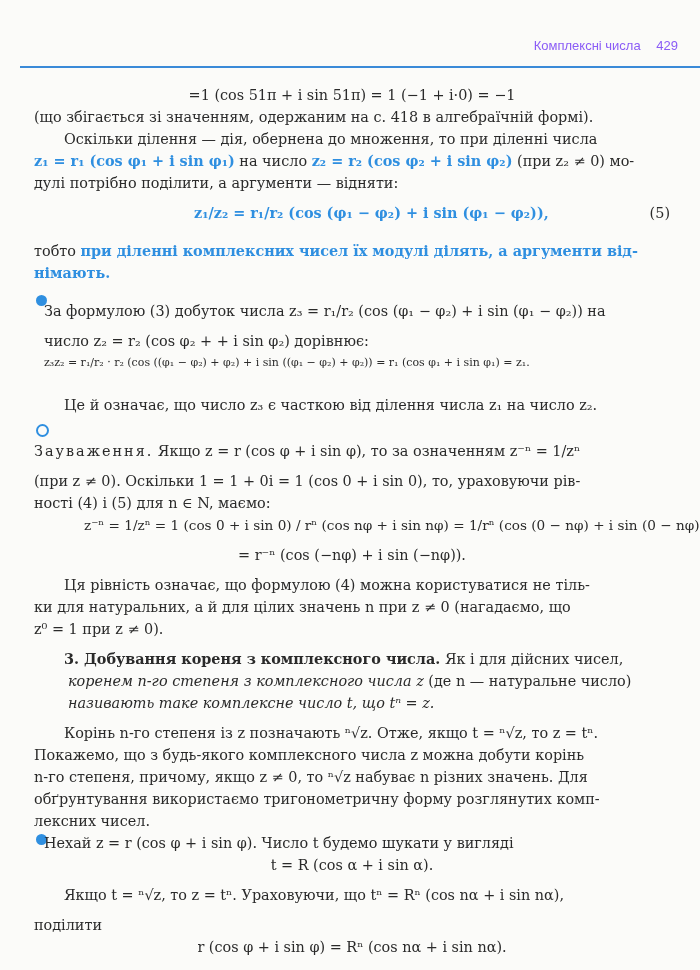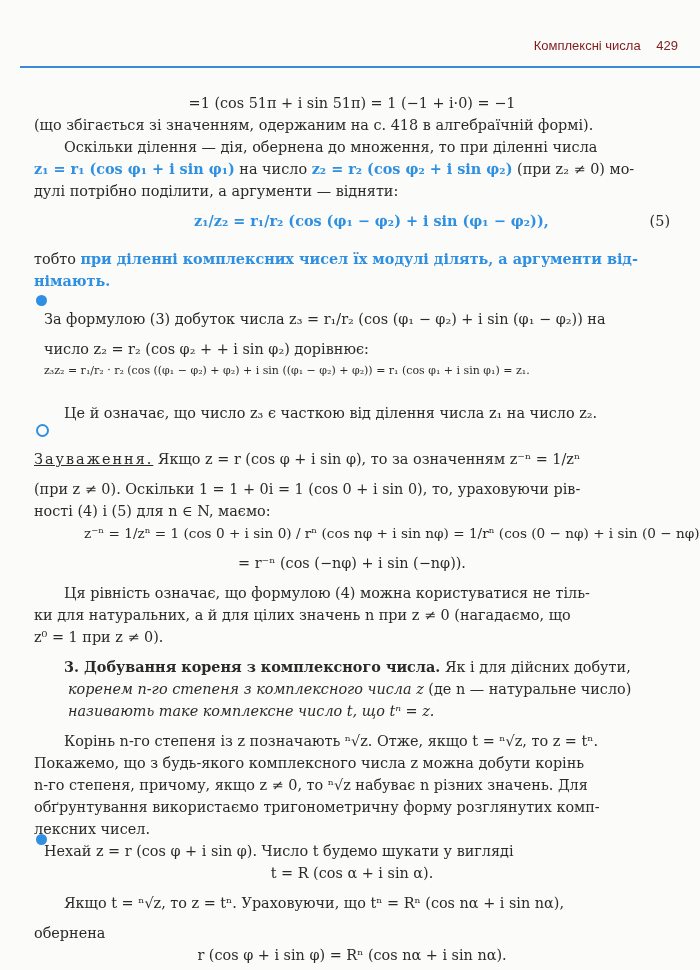"Комплексні числа 429" .header { color: #7f1d1d -> #8b5cf6 }
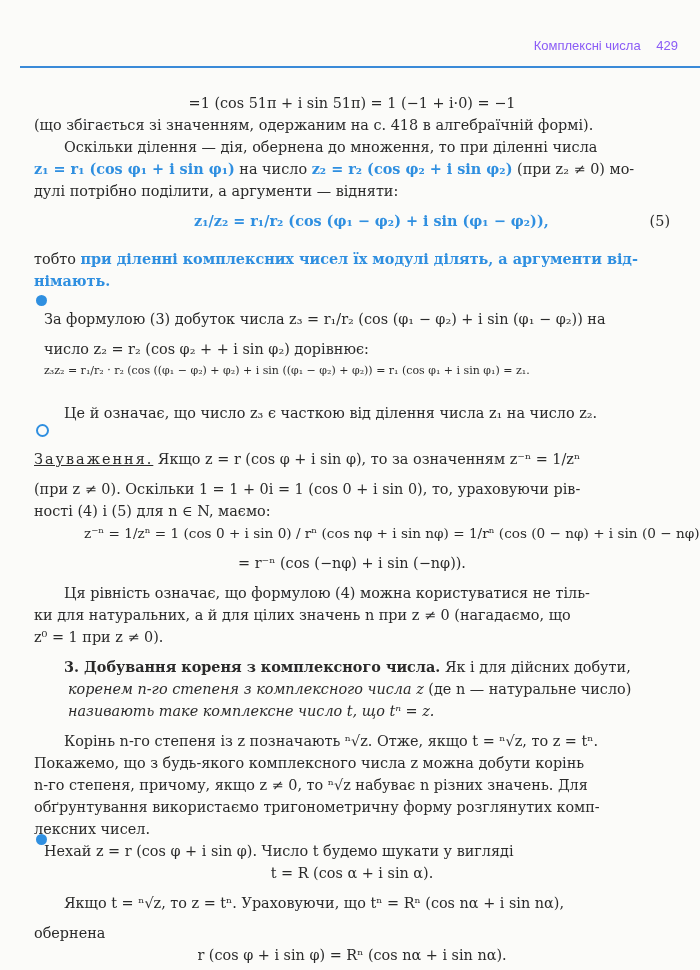"=1 (cos 51π + i" .page { top: 92px -> 84px }
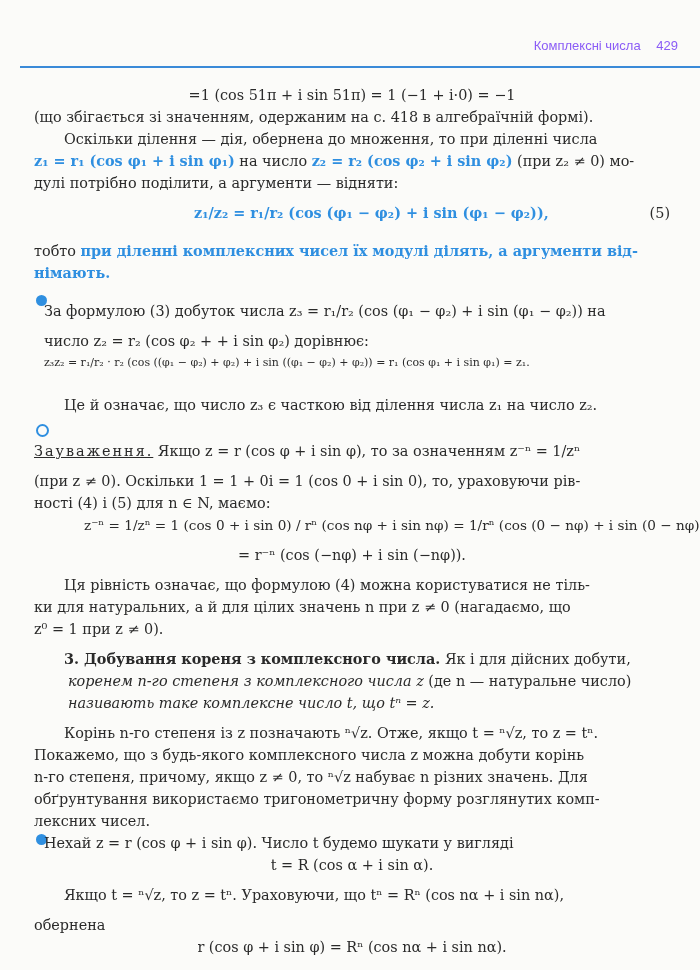"Зауваження." .spaced { text-decoration: underline -> none }
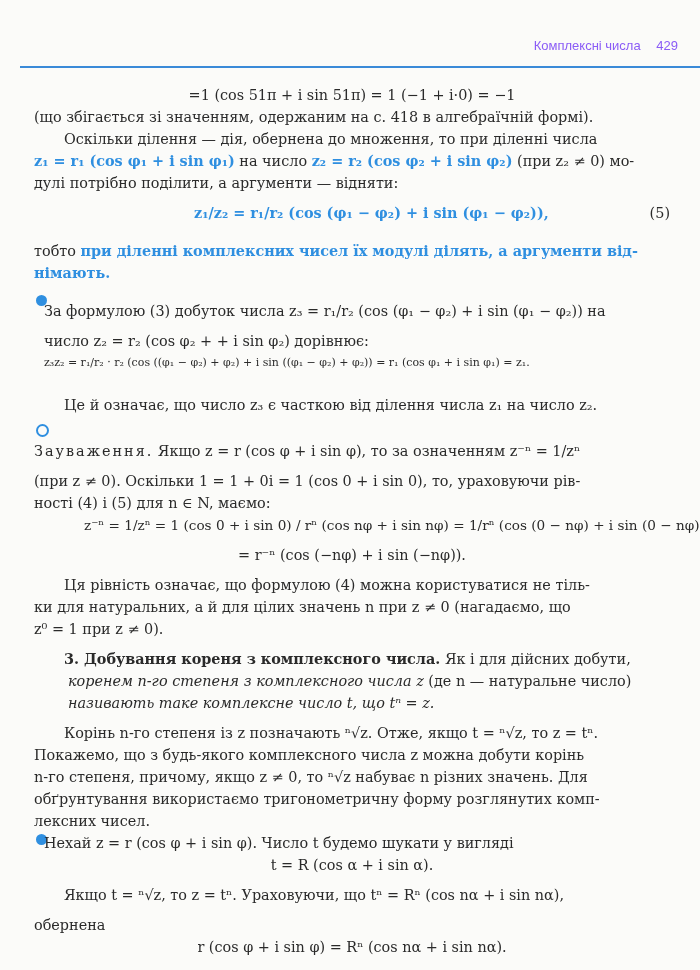"Як і для дійсних добути," span { text: добути -> чисел }
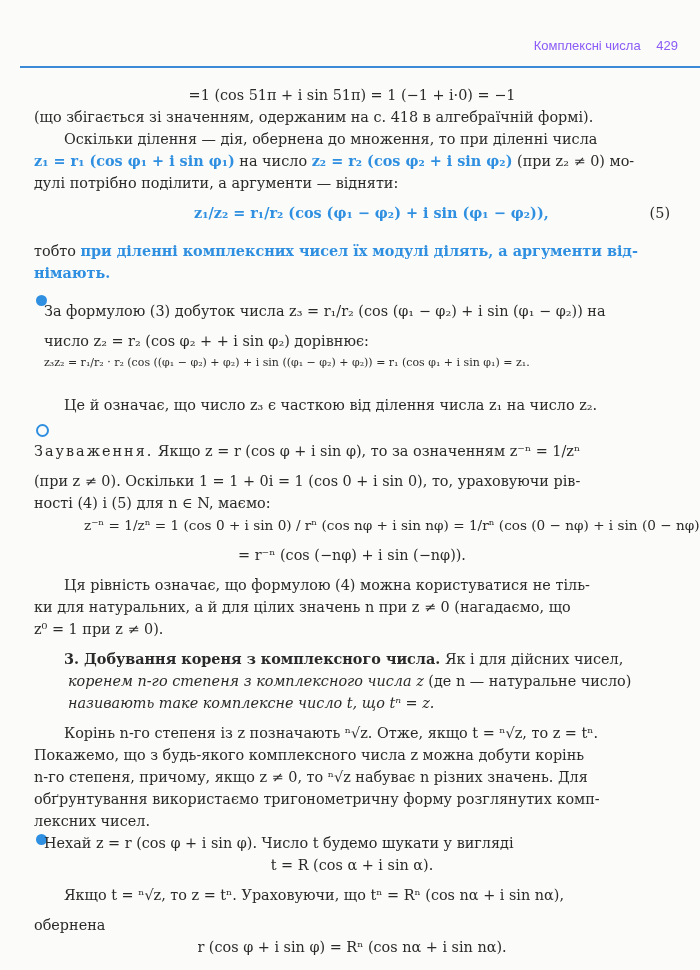"обернена" p { text: обернена -> поділити }
